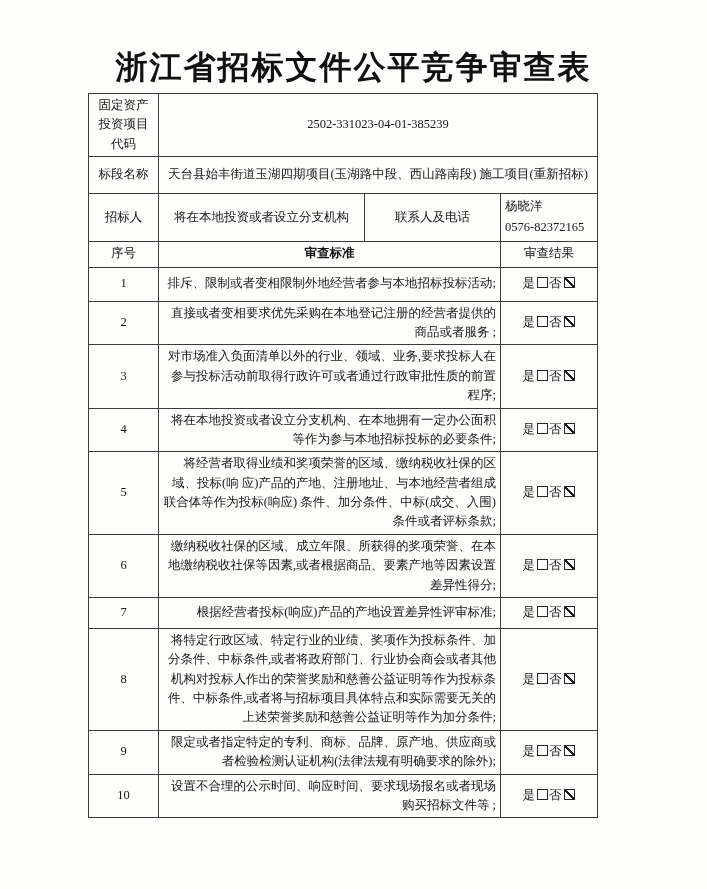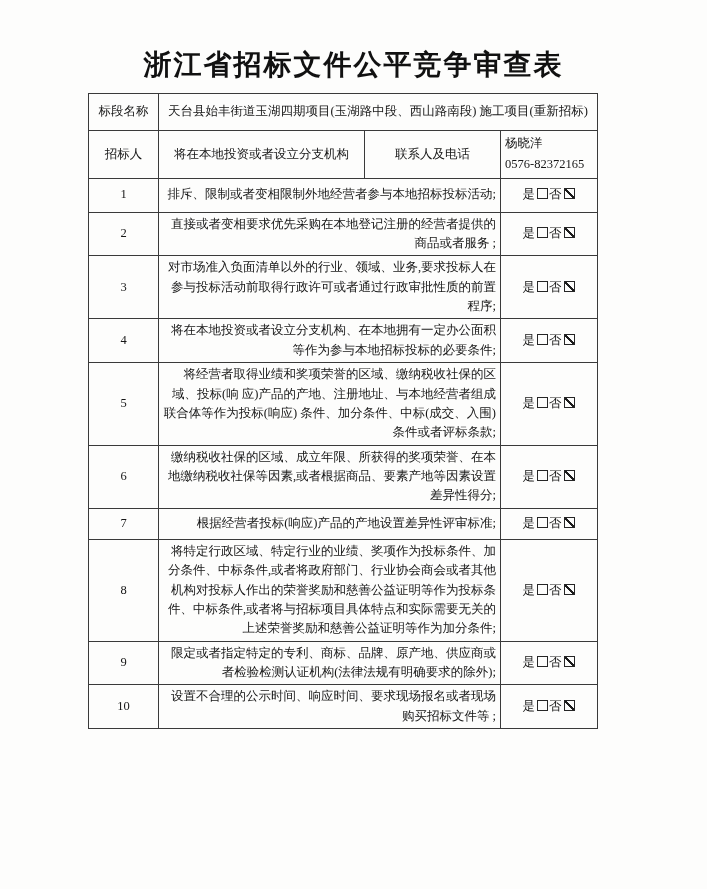"浙江省招标文件公平竞争审查表" .doc-title { font-size: 28px -> 32px }
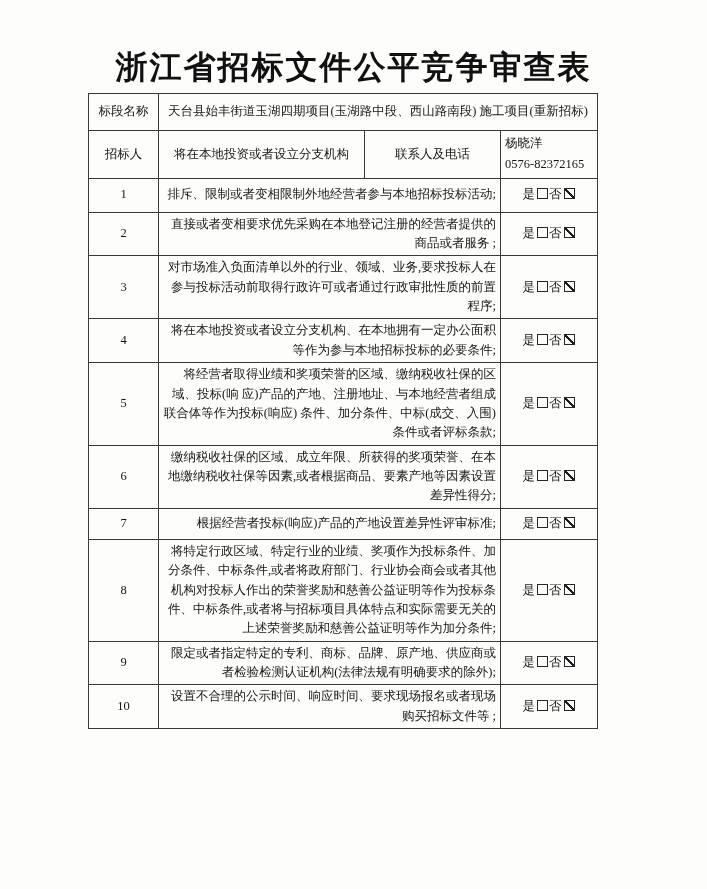"固定资产投资项目代码" tr { html: none -> <tr> <td>固定资产投资项目代码</td> <td>2502-331023-04-01-385239</td> </tr> }
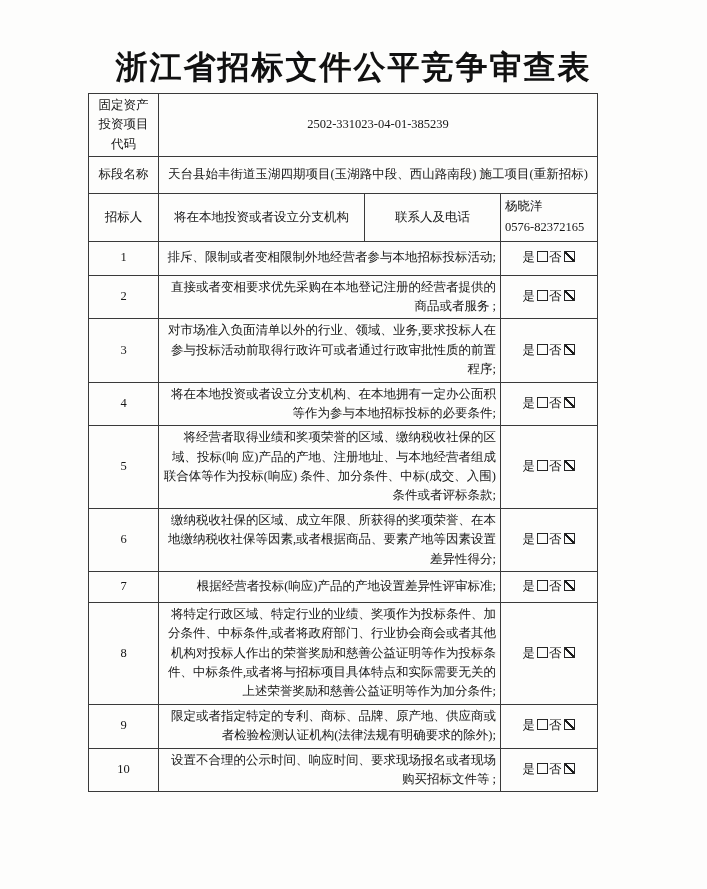"序号" tr { html: none -> <tr> <td>序号</td> <td>审查标准</td> <td>审查结果</td> </tr> }
